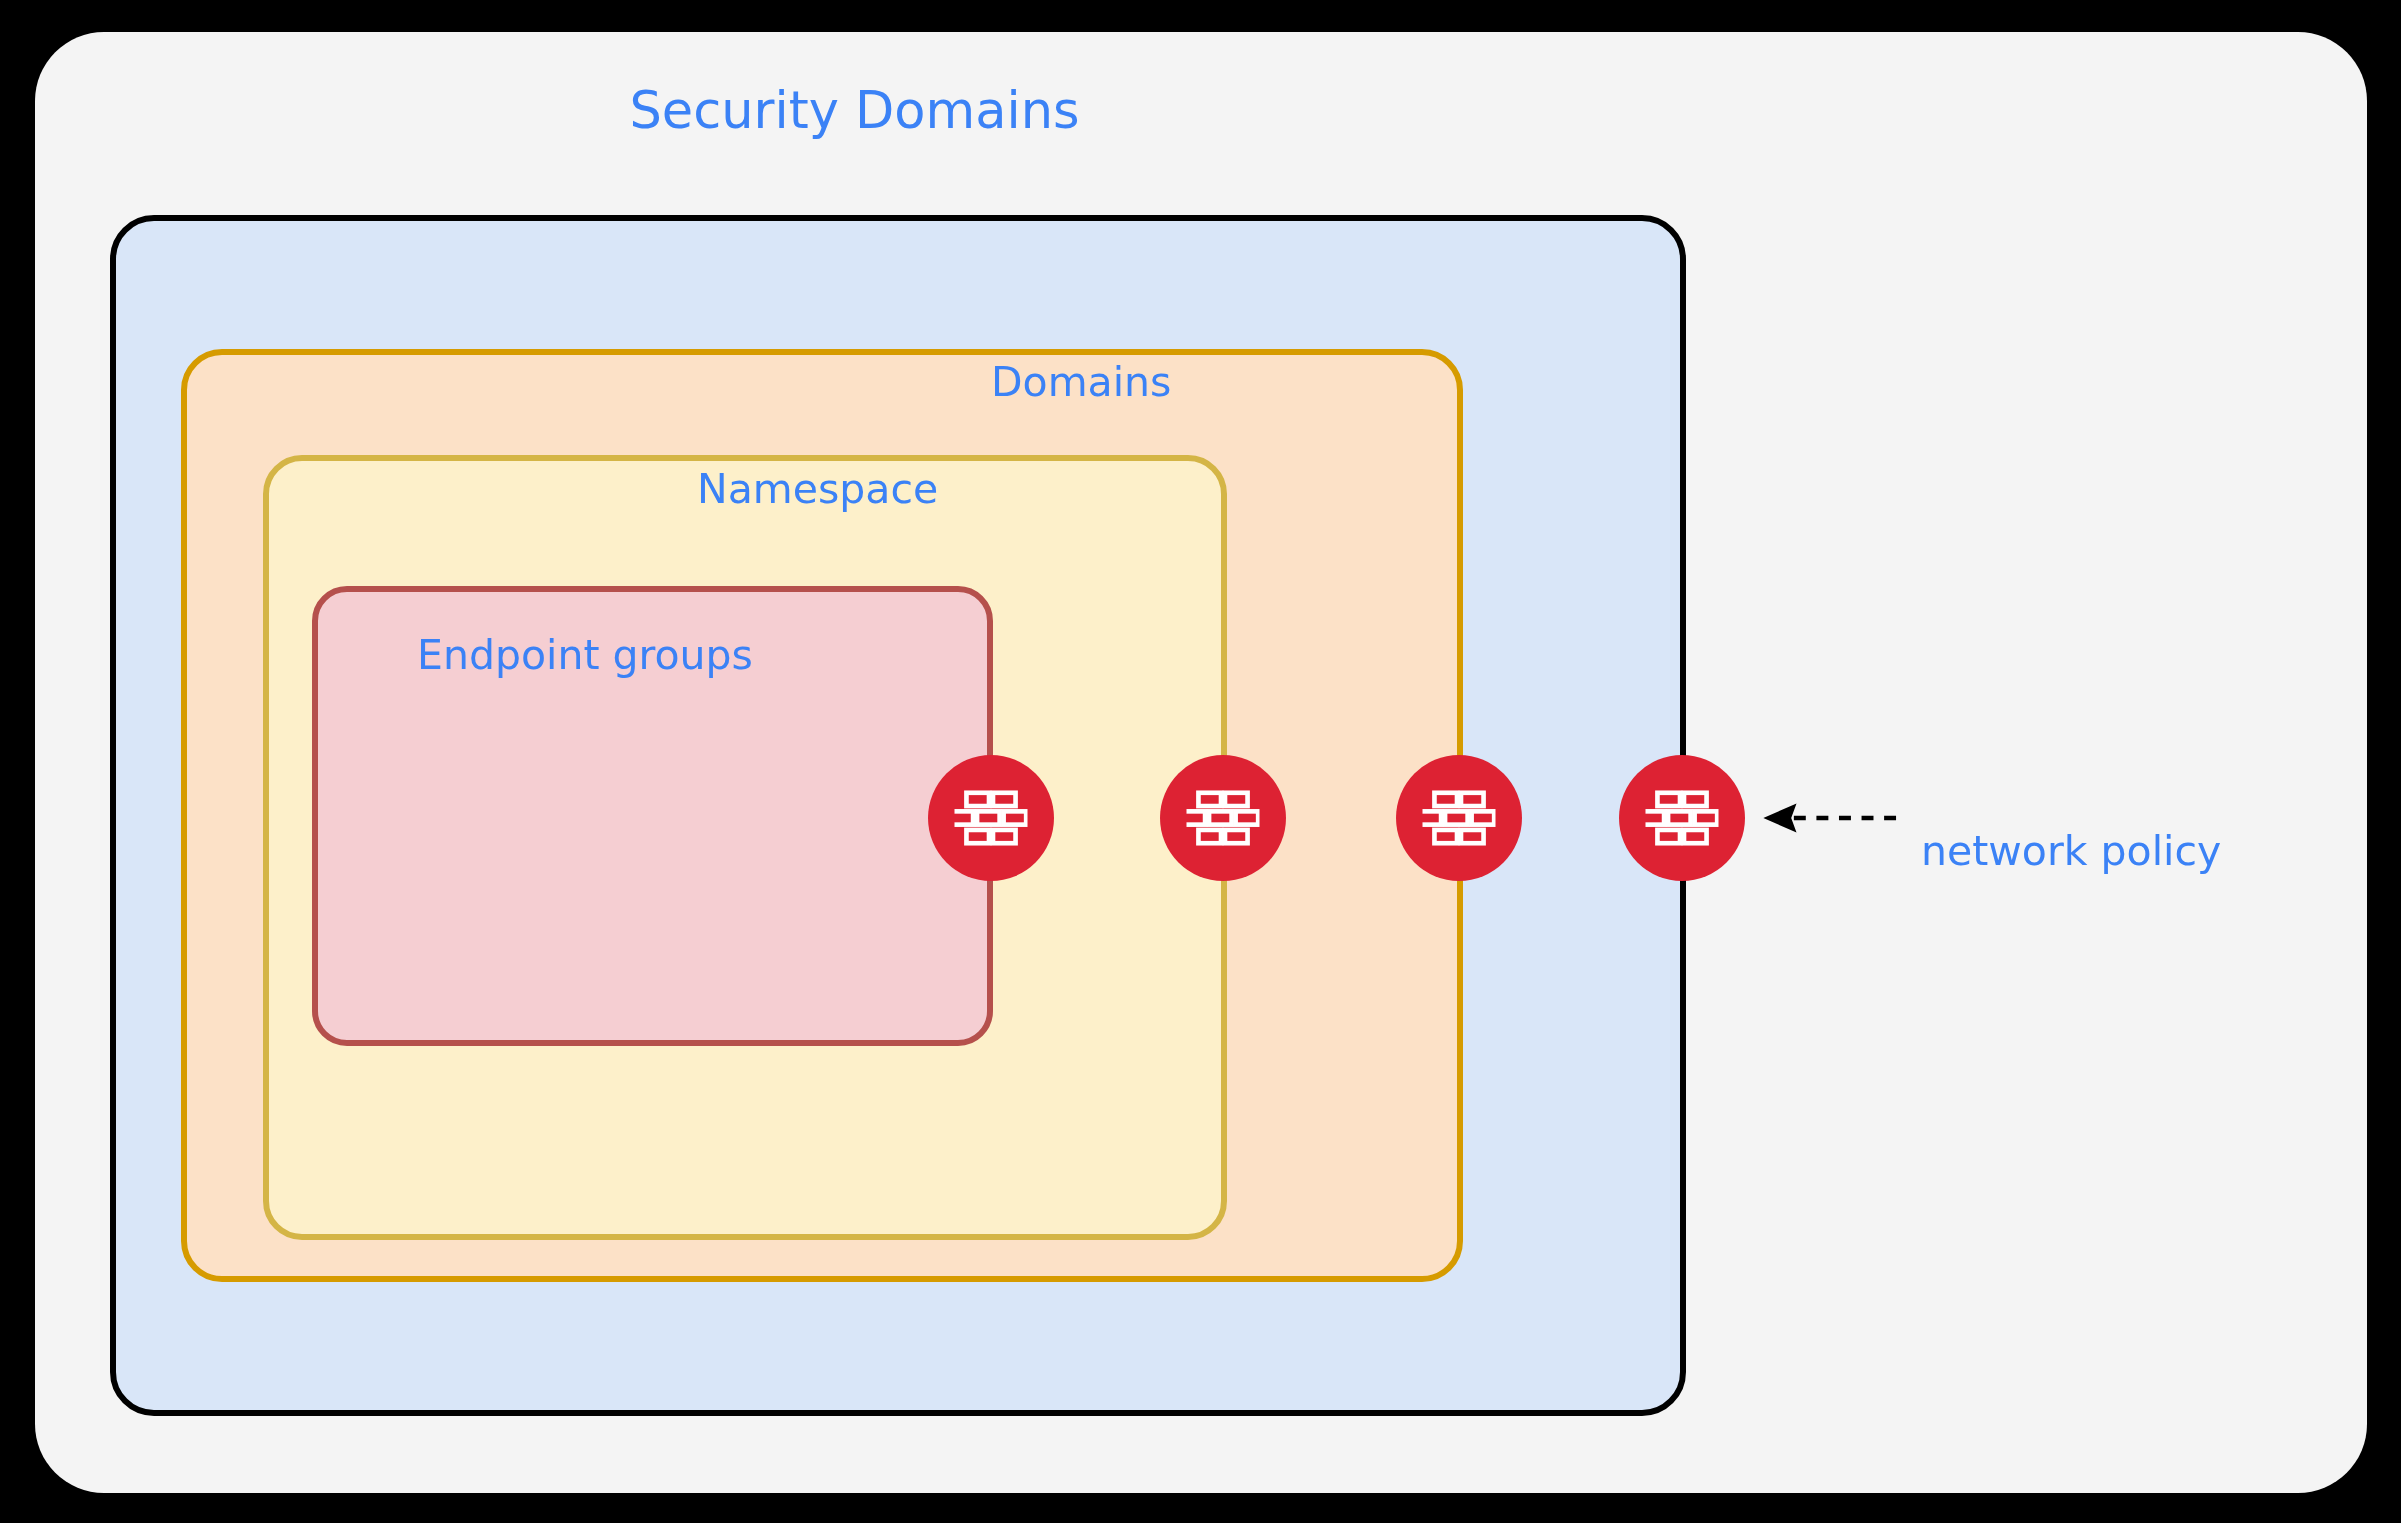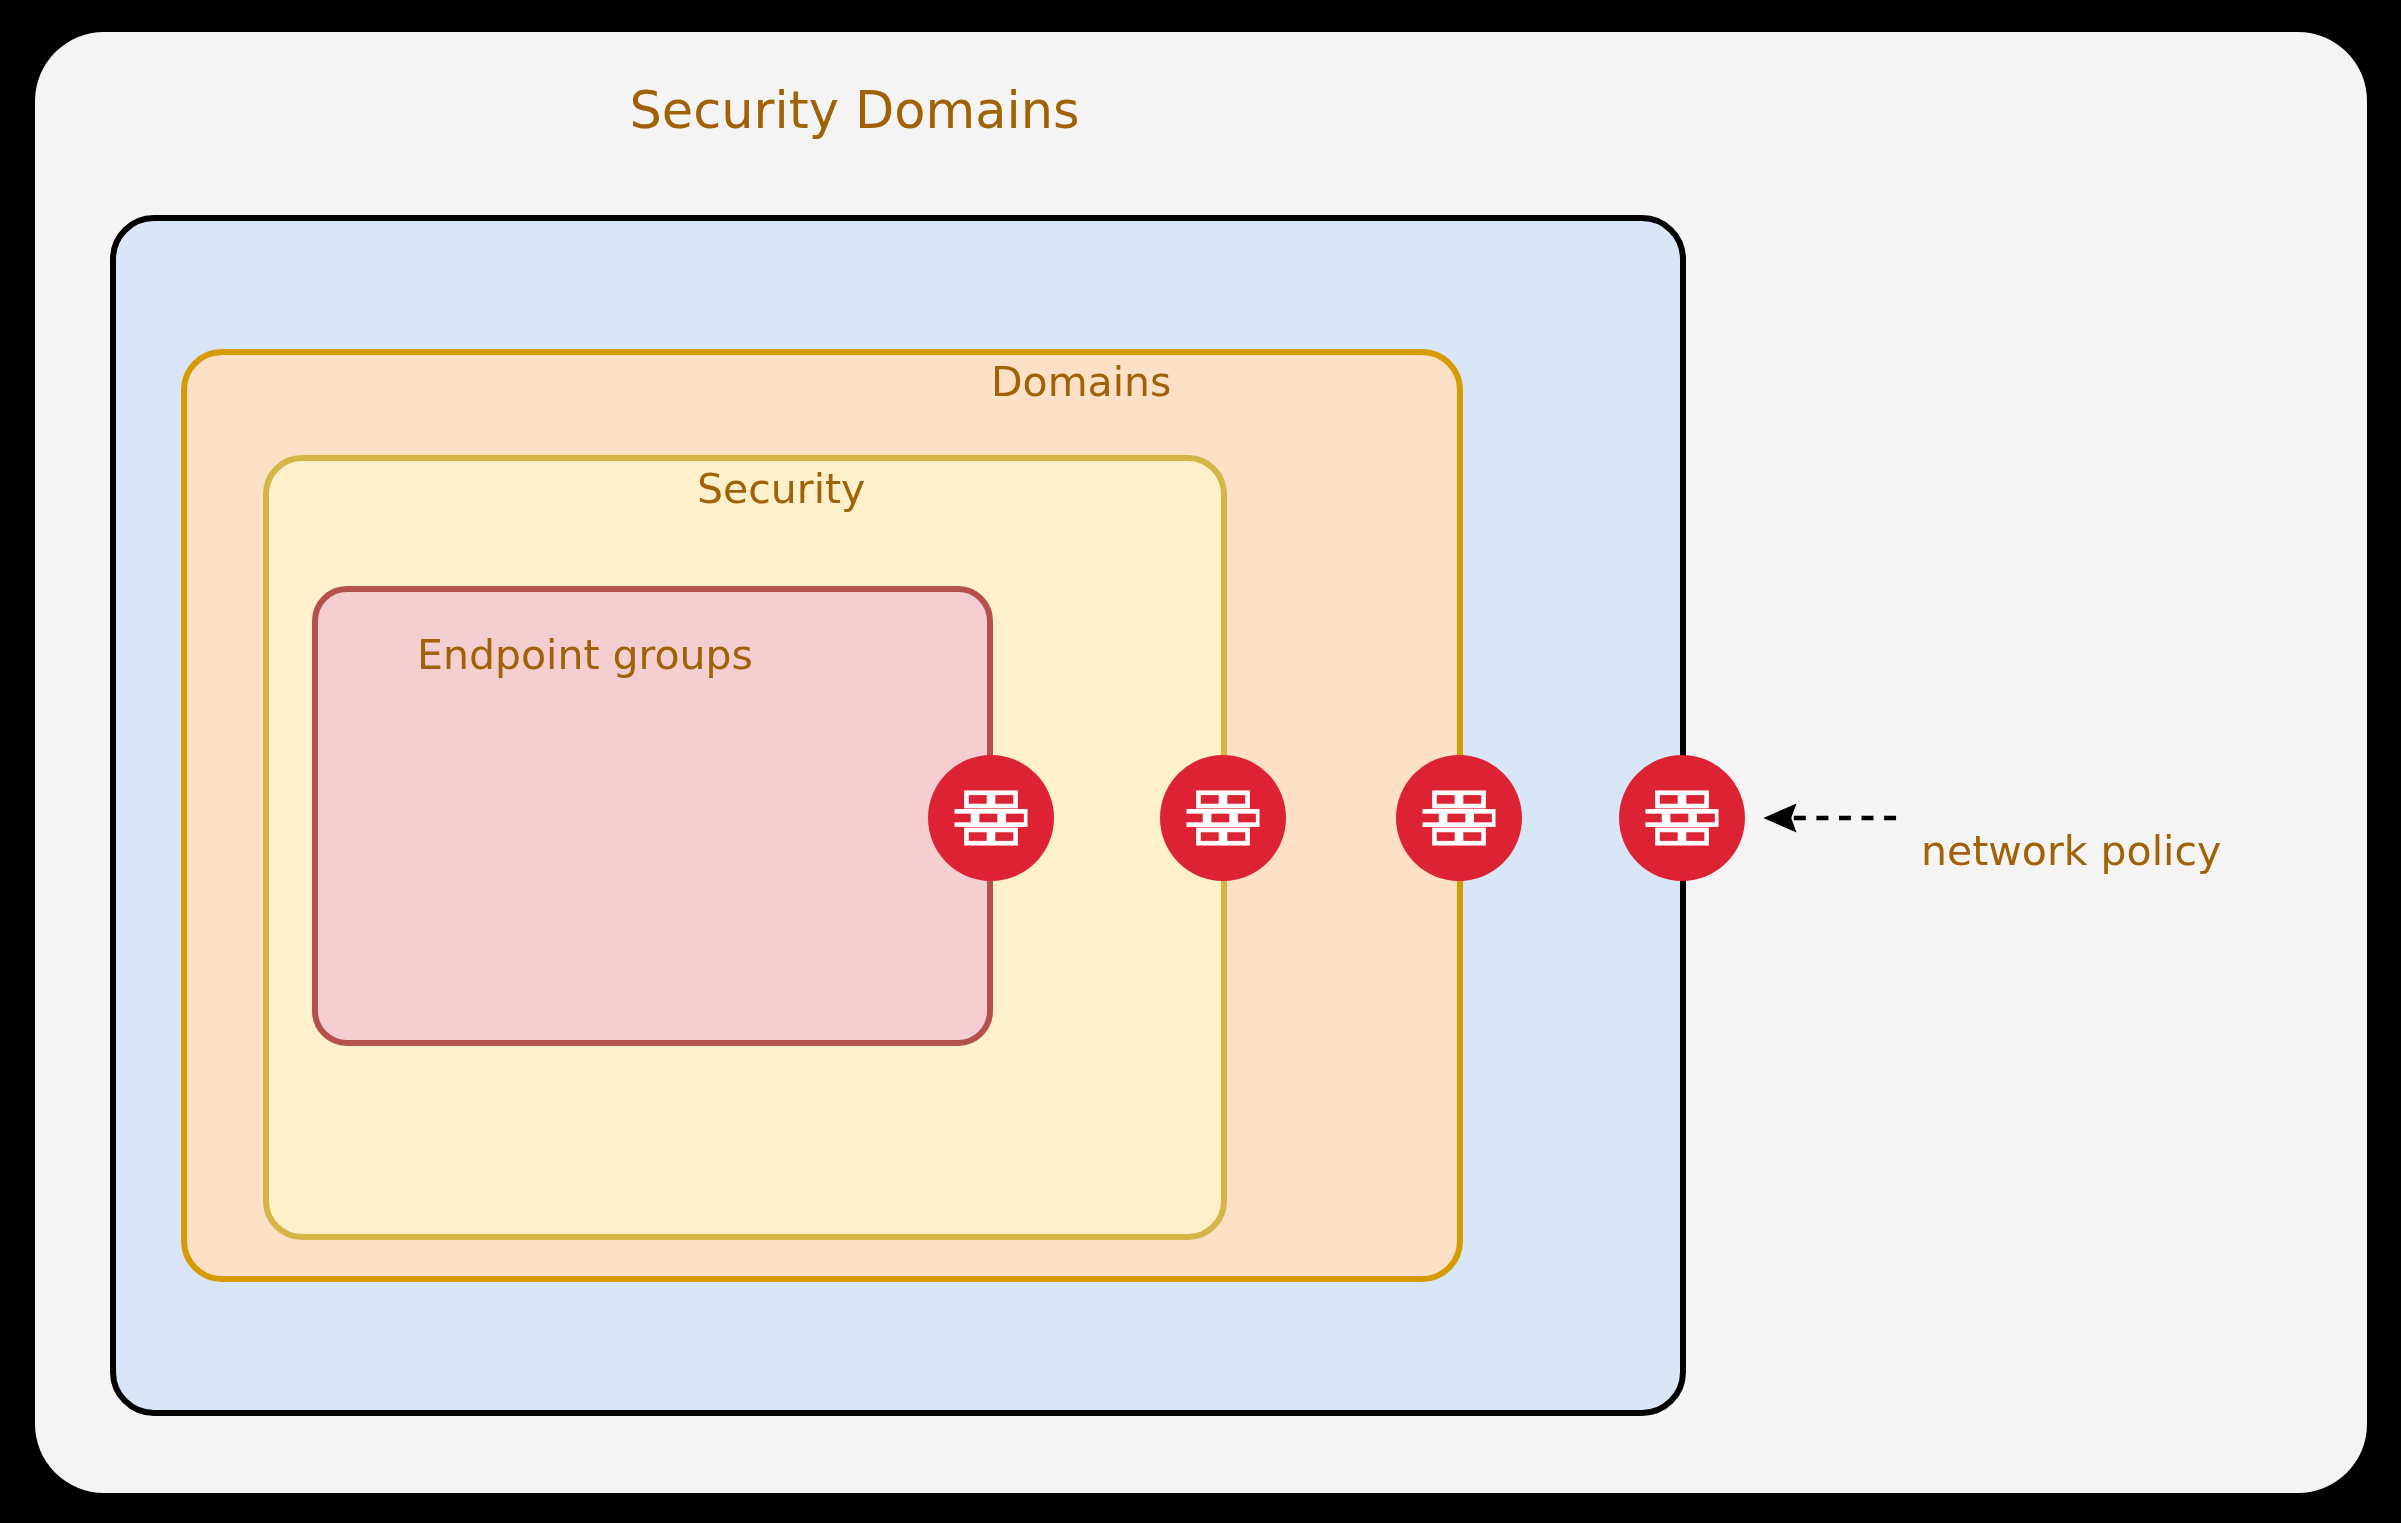"Security Domains" .label { color: #a16207 -> #3b82f6 }
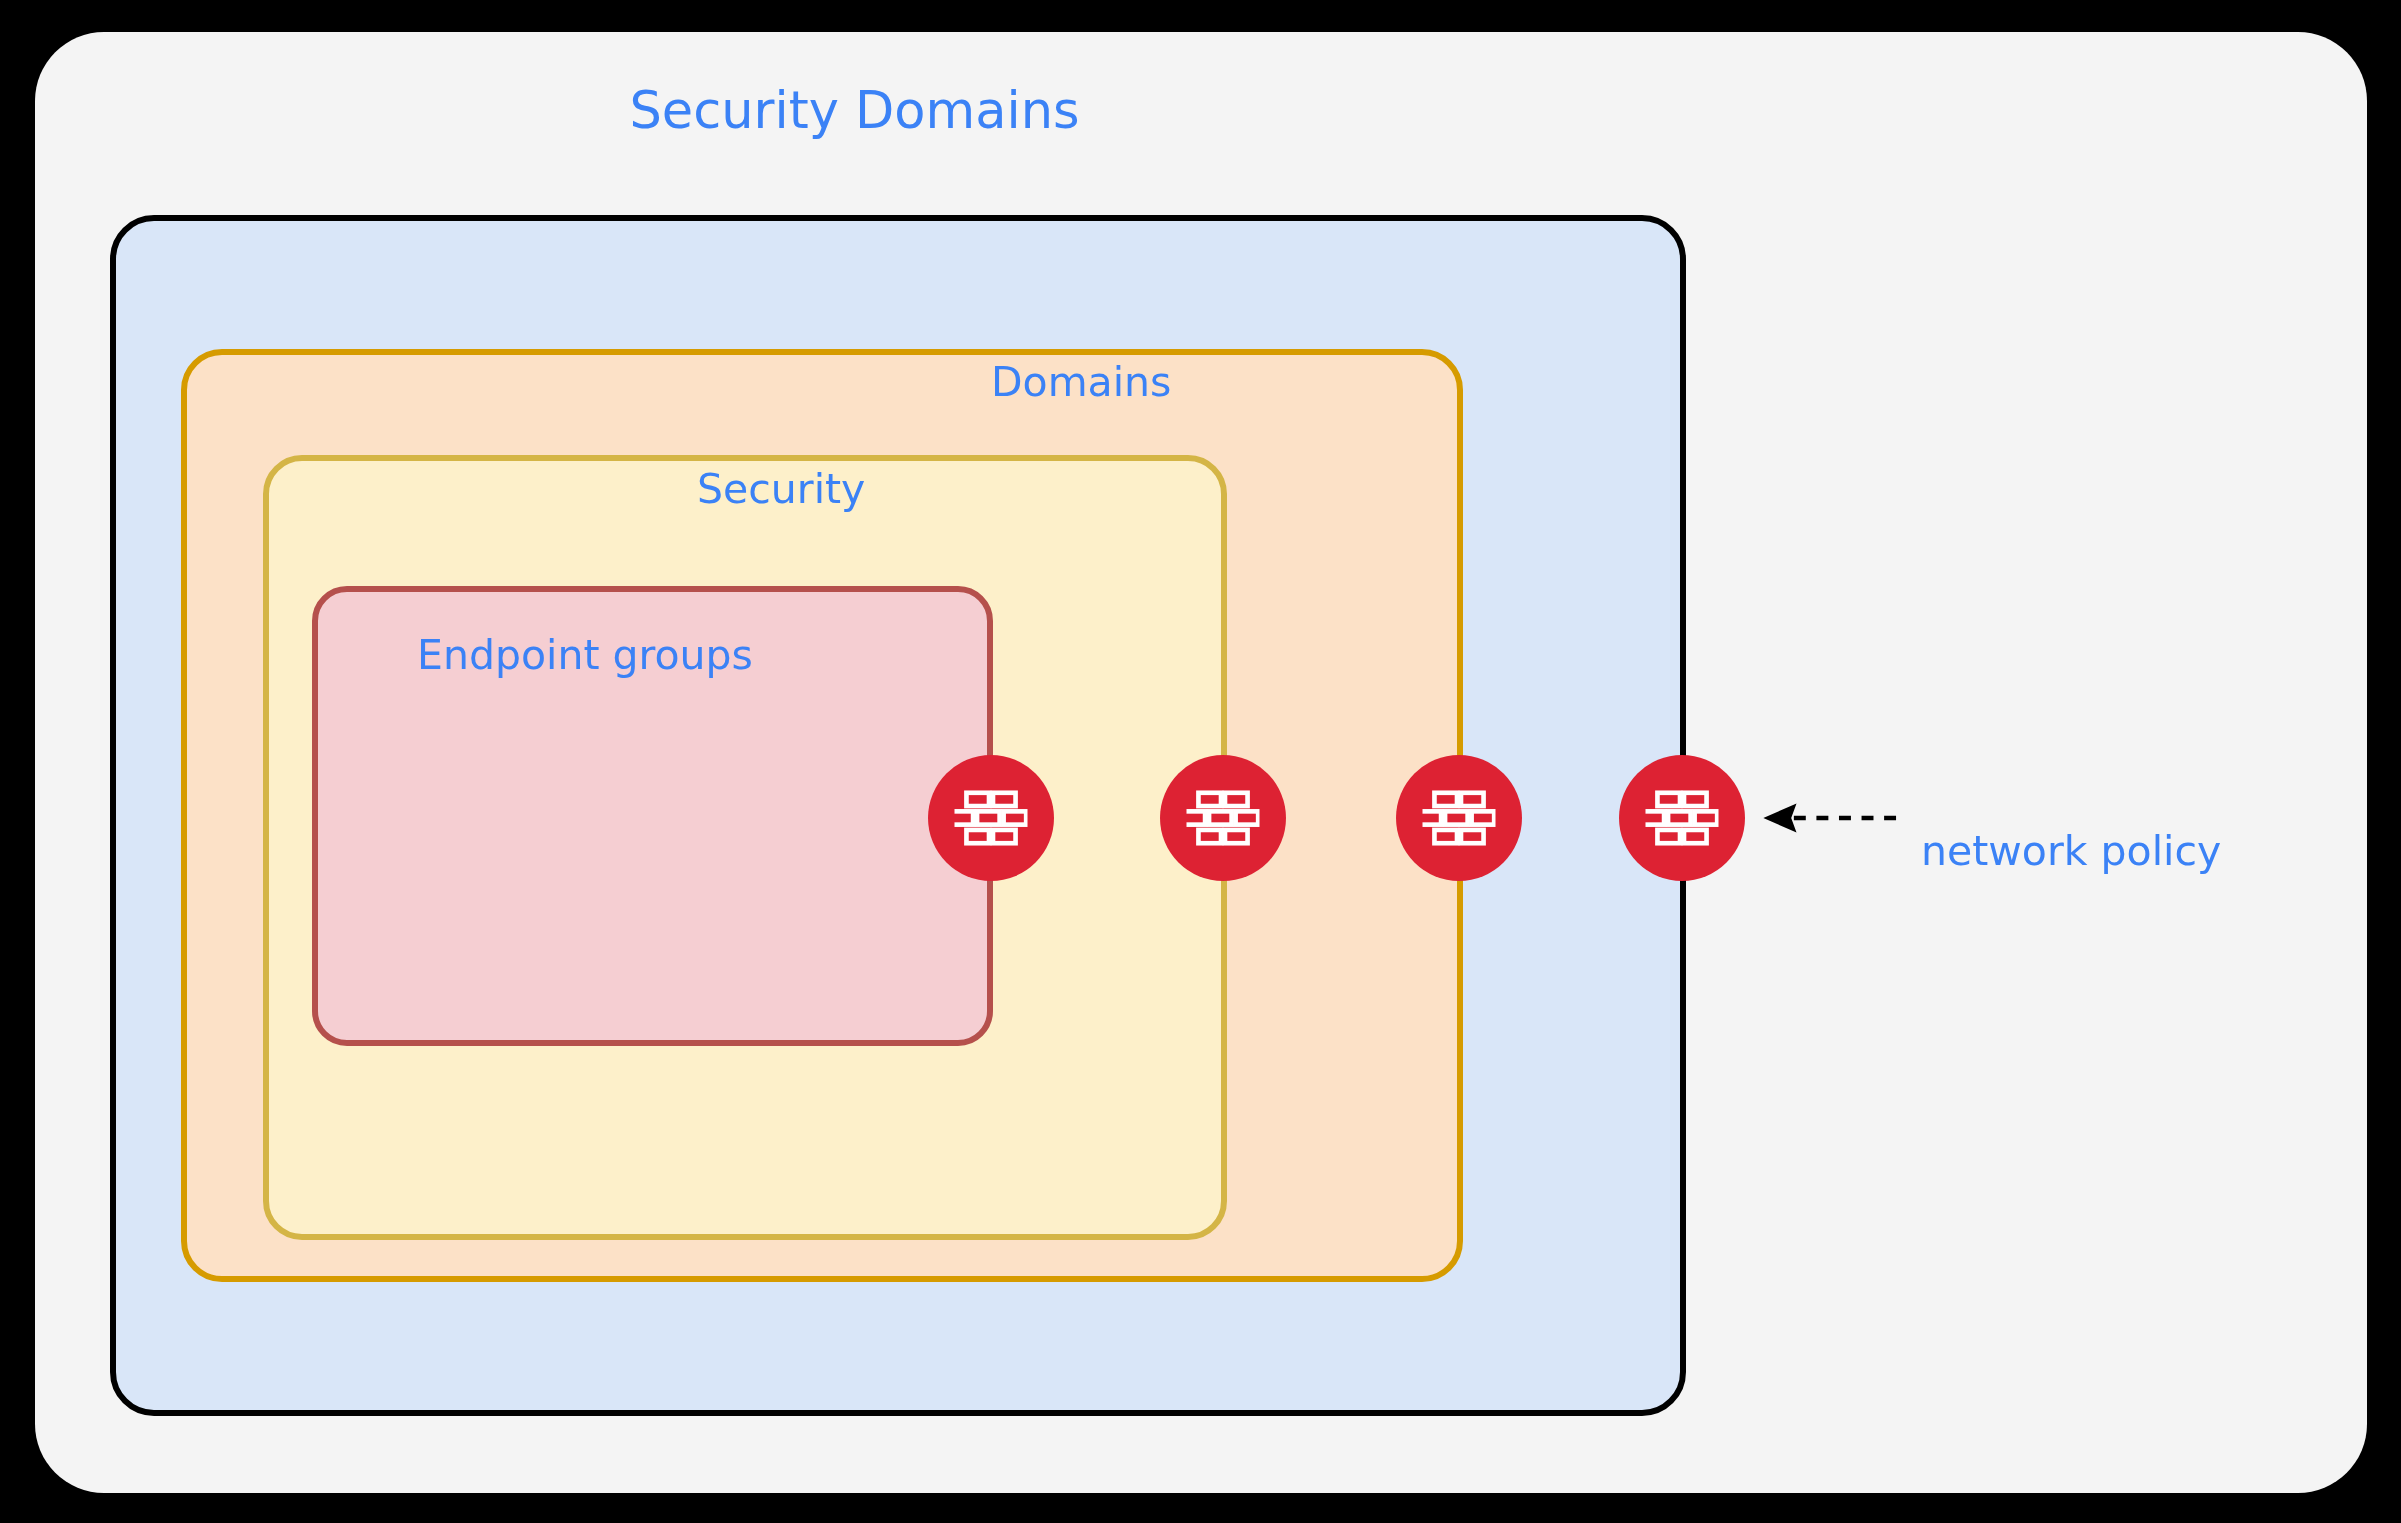"Security" div.label { text: Security -> Namespace }
